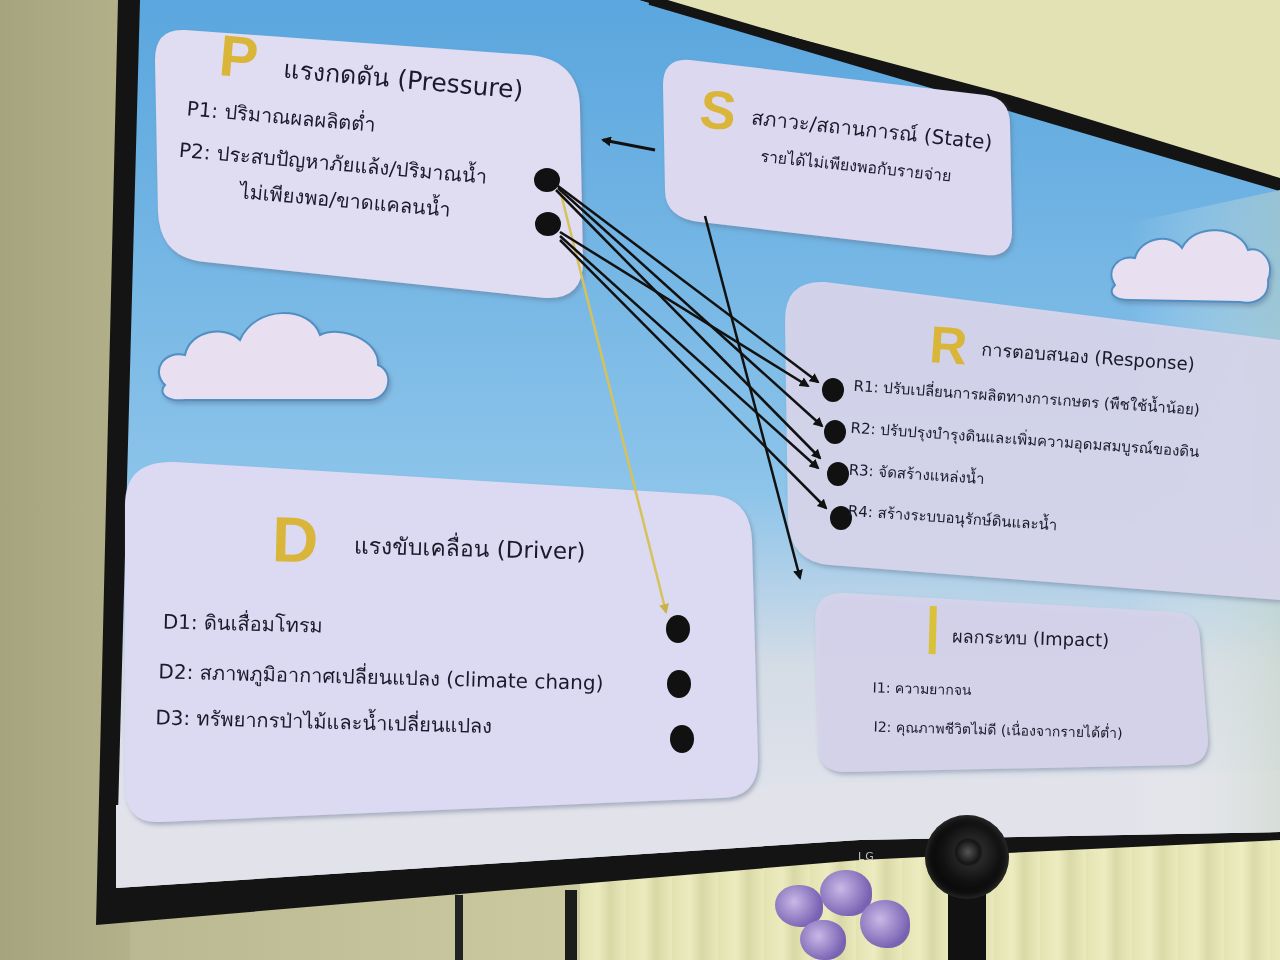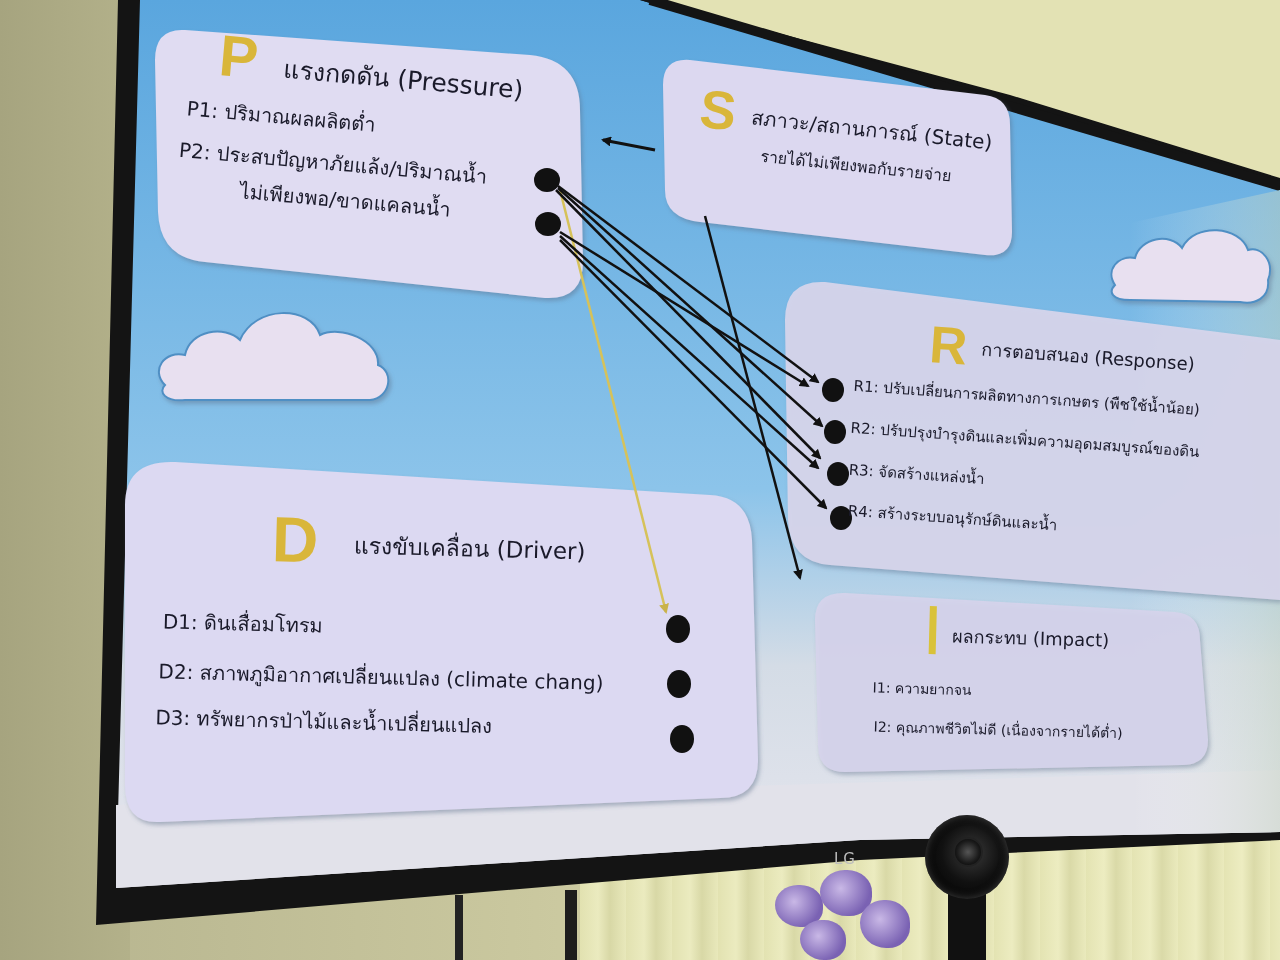"LG" .lg-logo { font-size: 15px -> 11px; left: 834px -> 858px }
